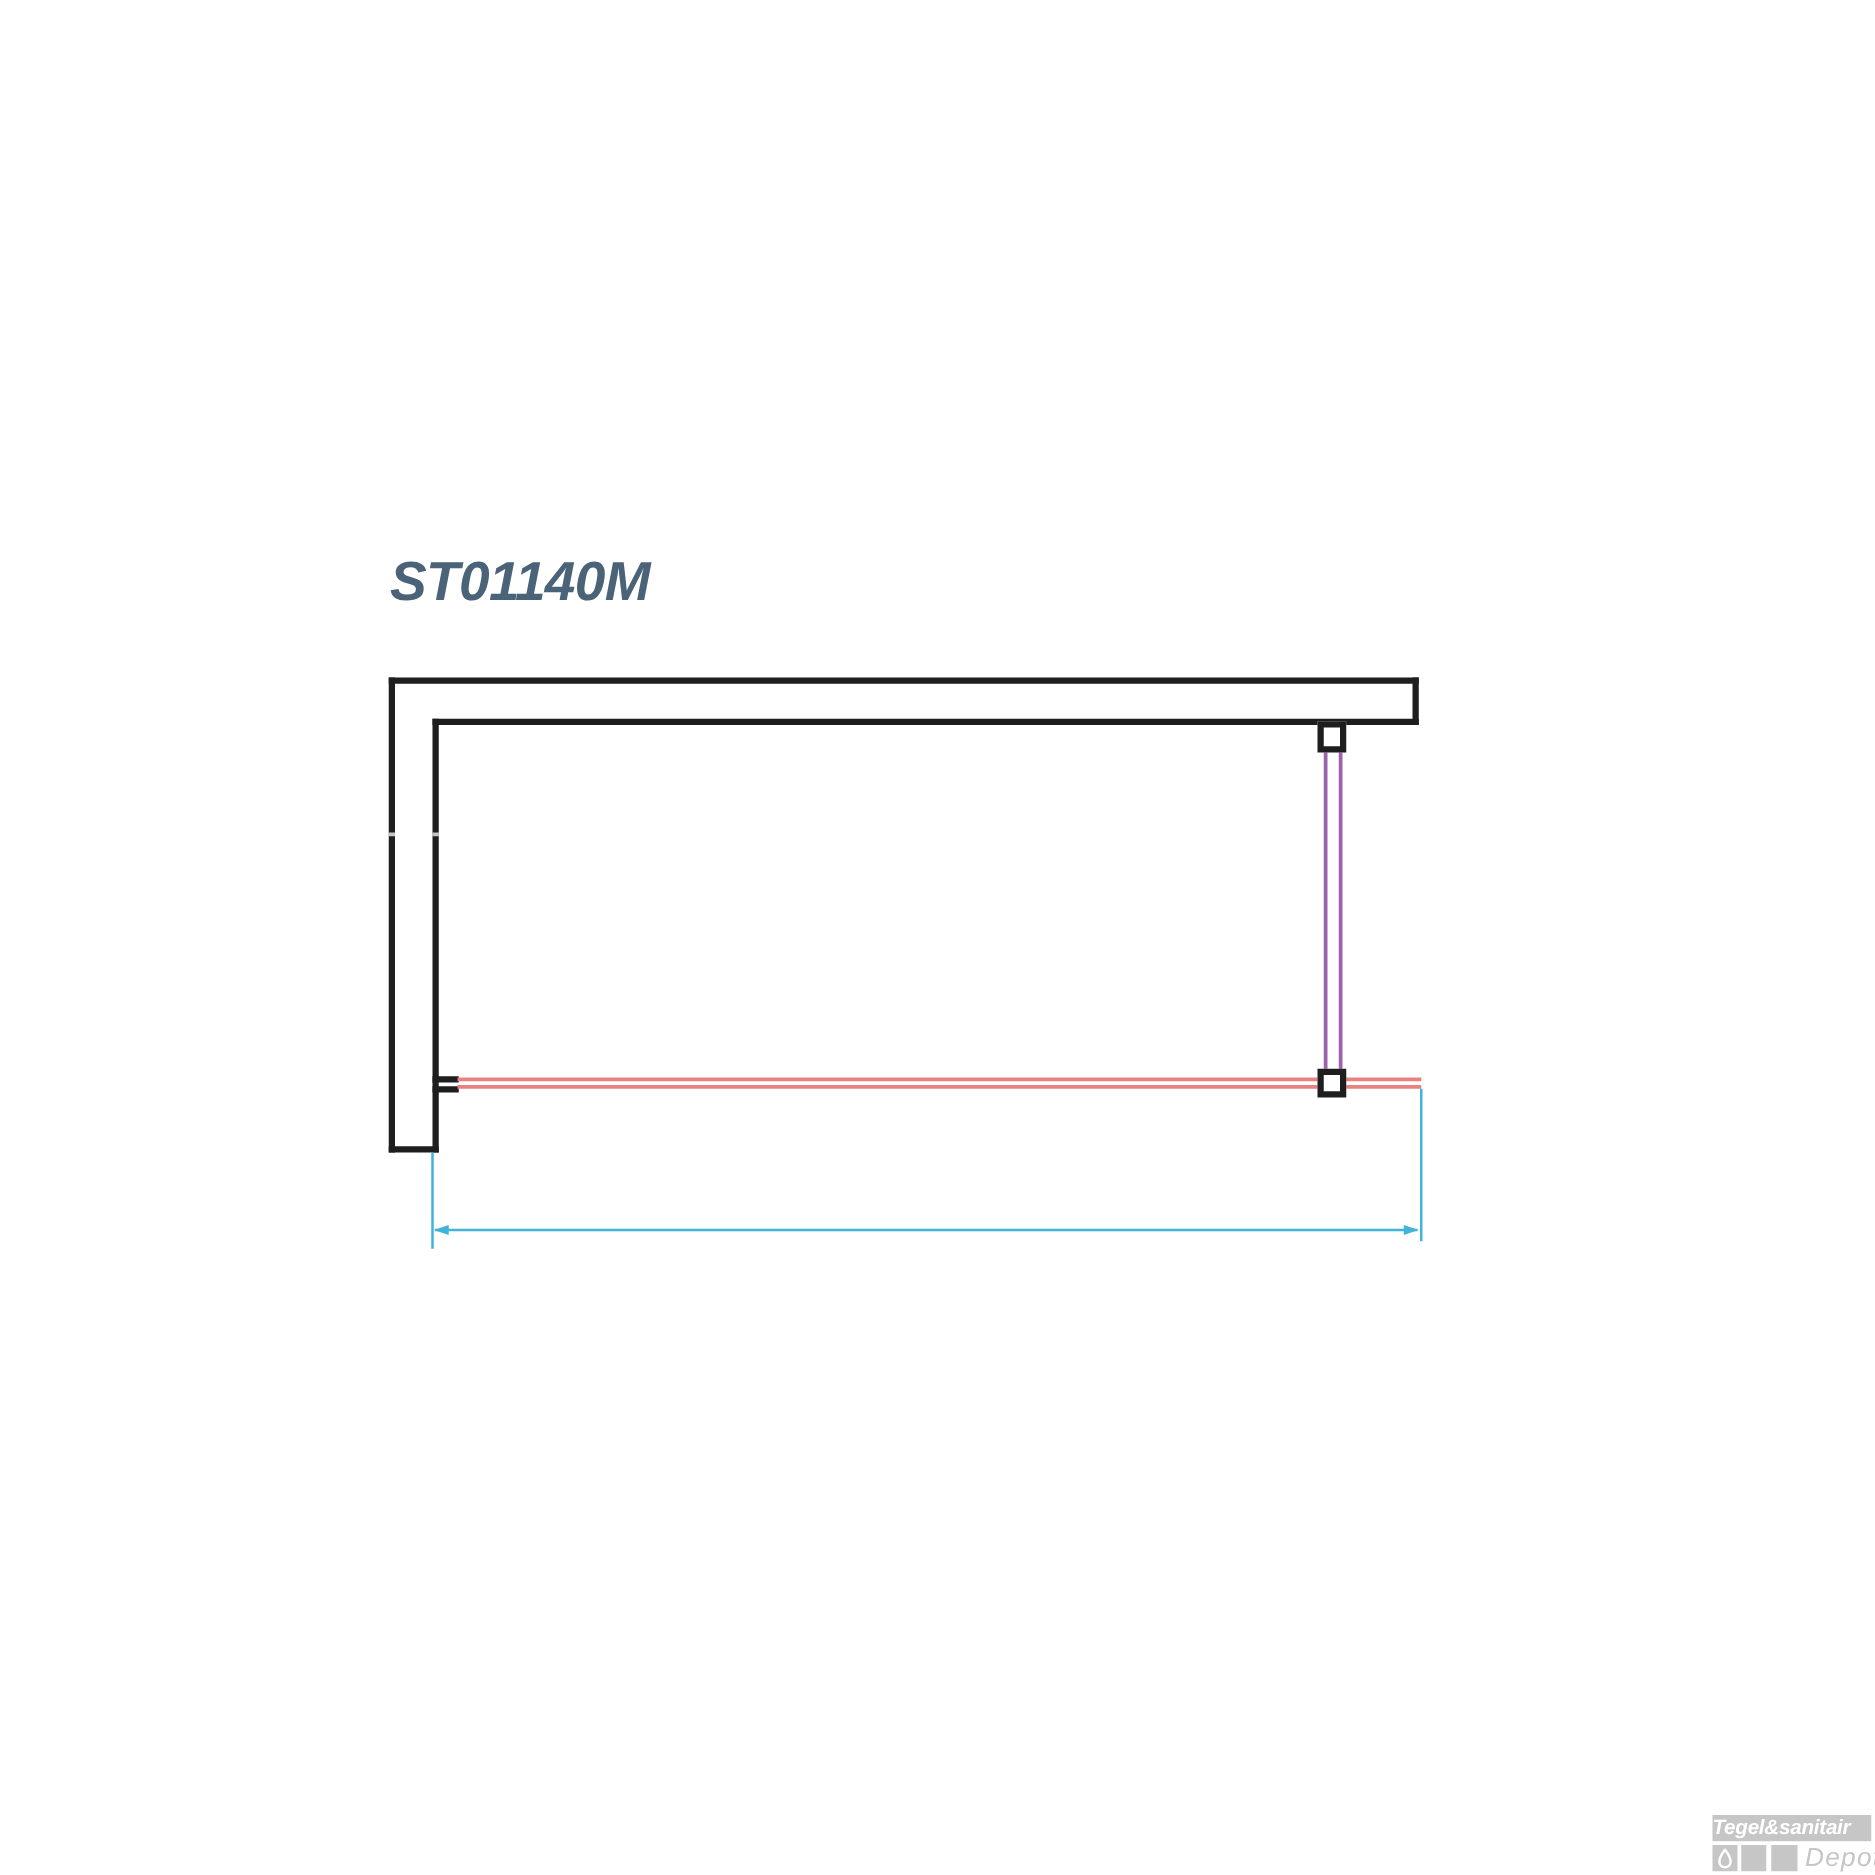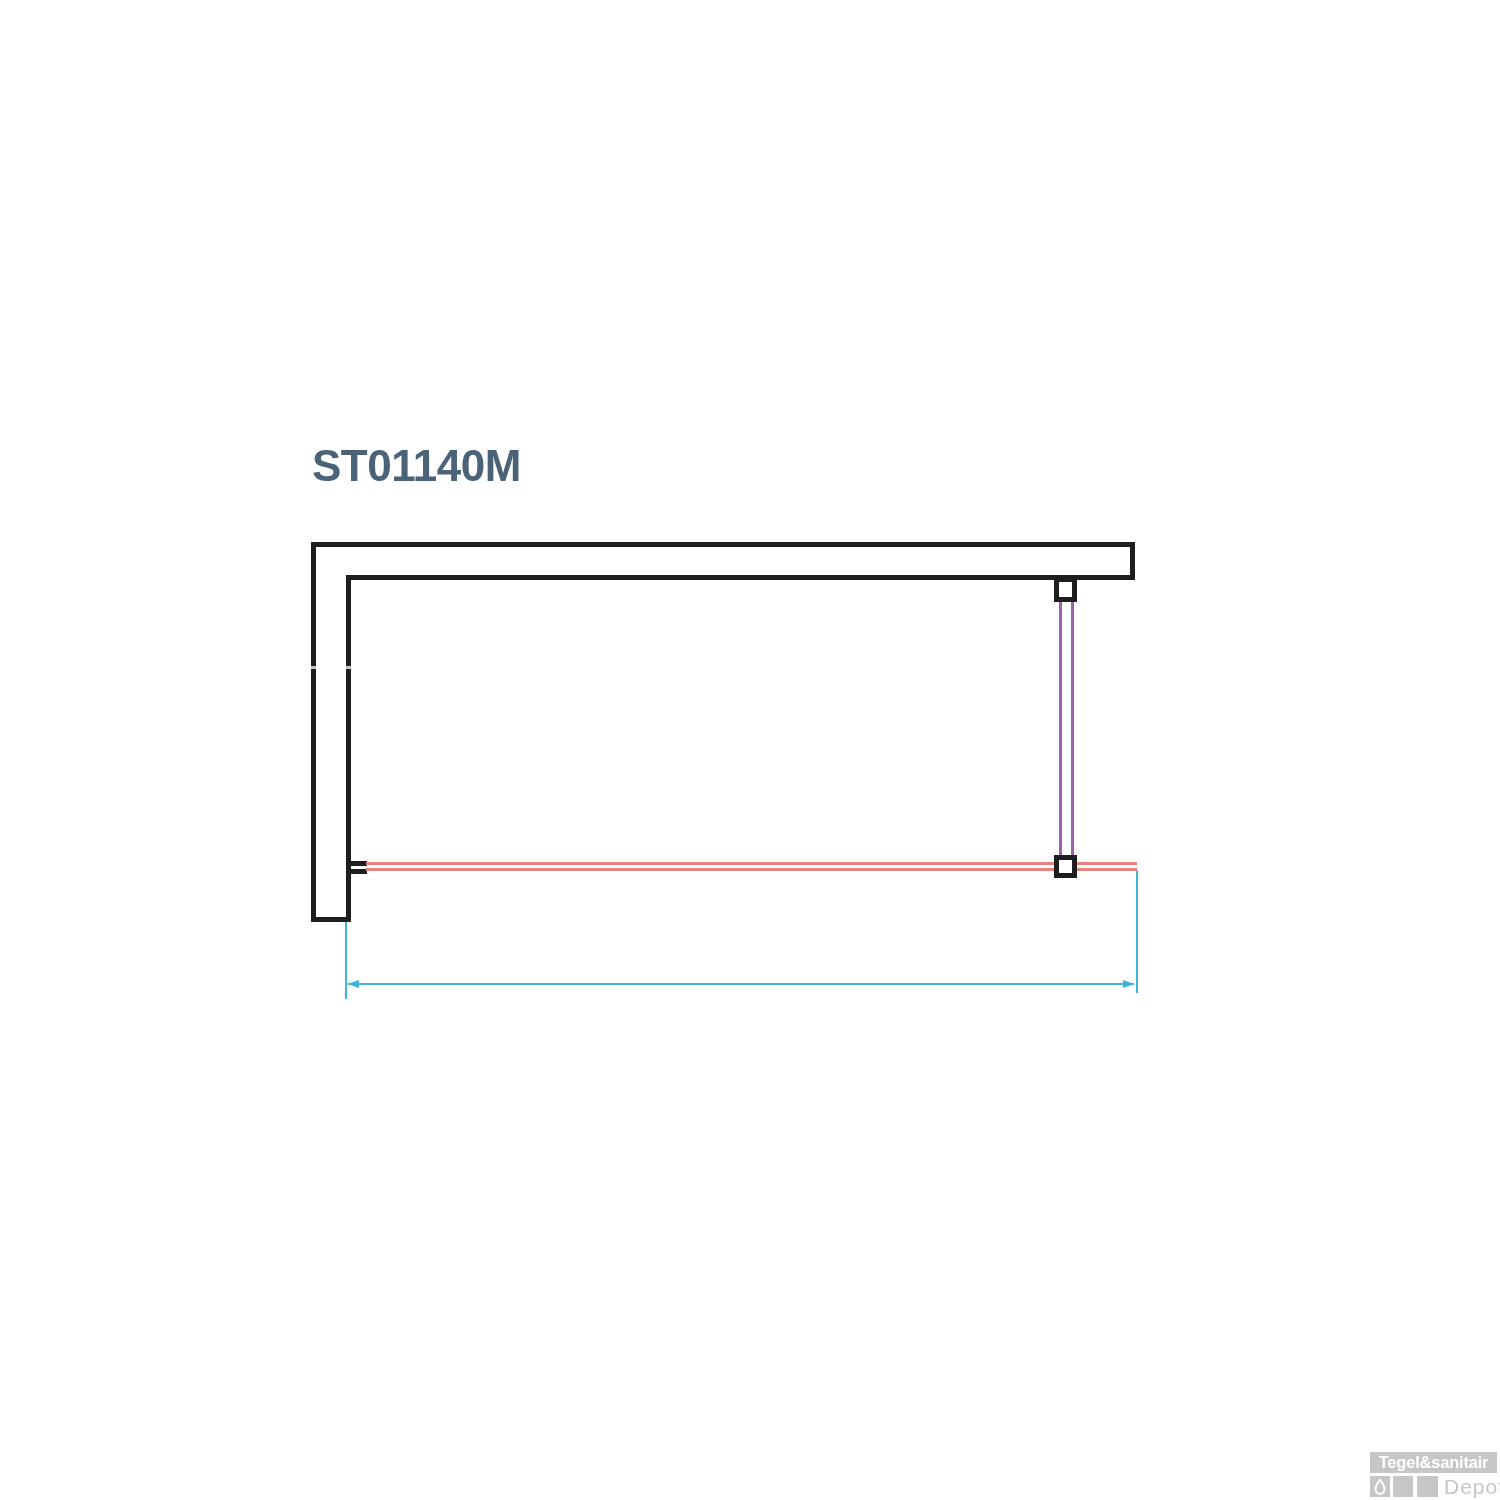"ST01140M" .canvas { font-style: none -> italic }
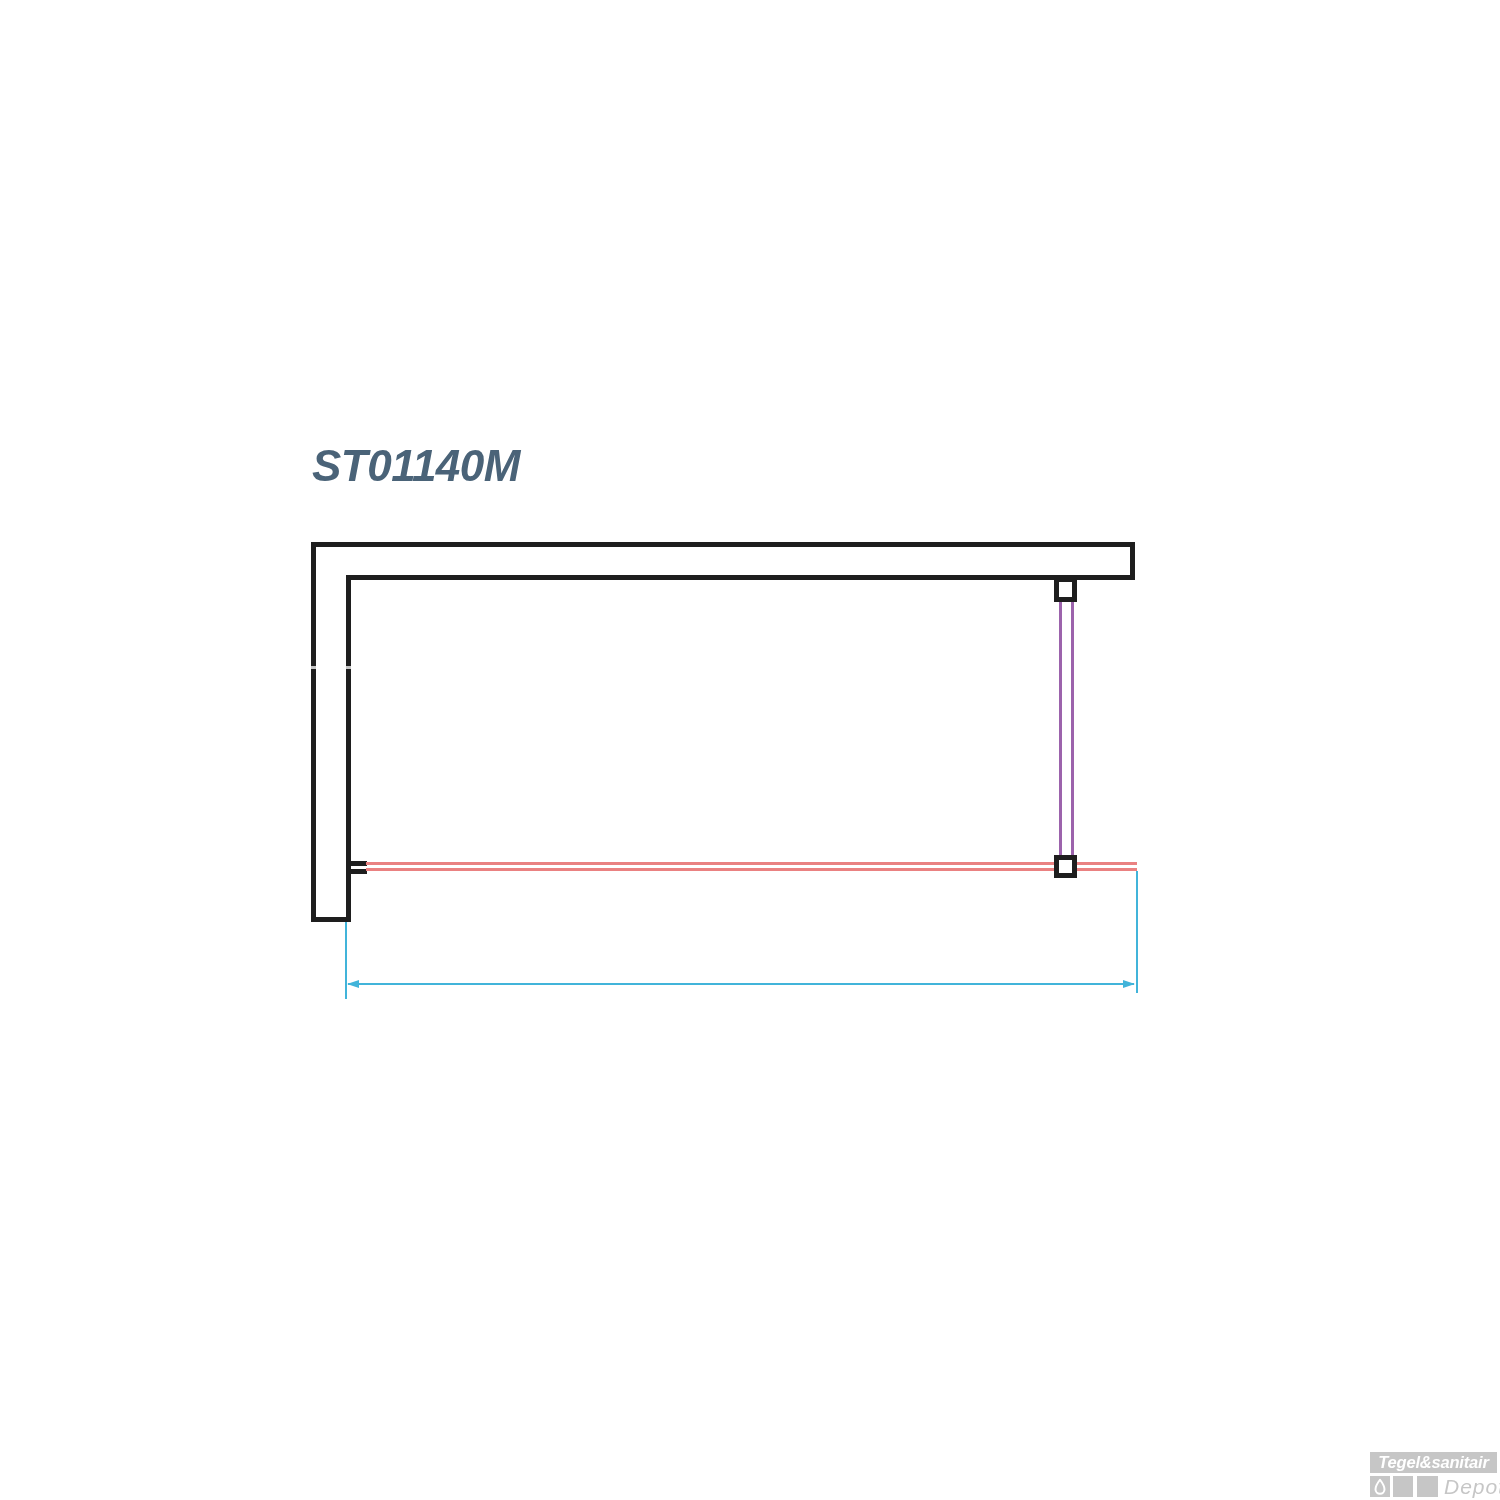"Tegel&sanitair" .brand-box { text-align: center -> left }
